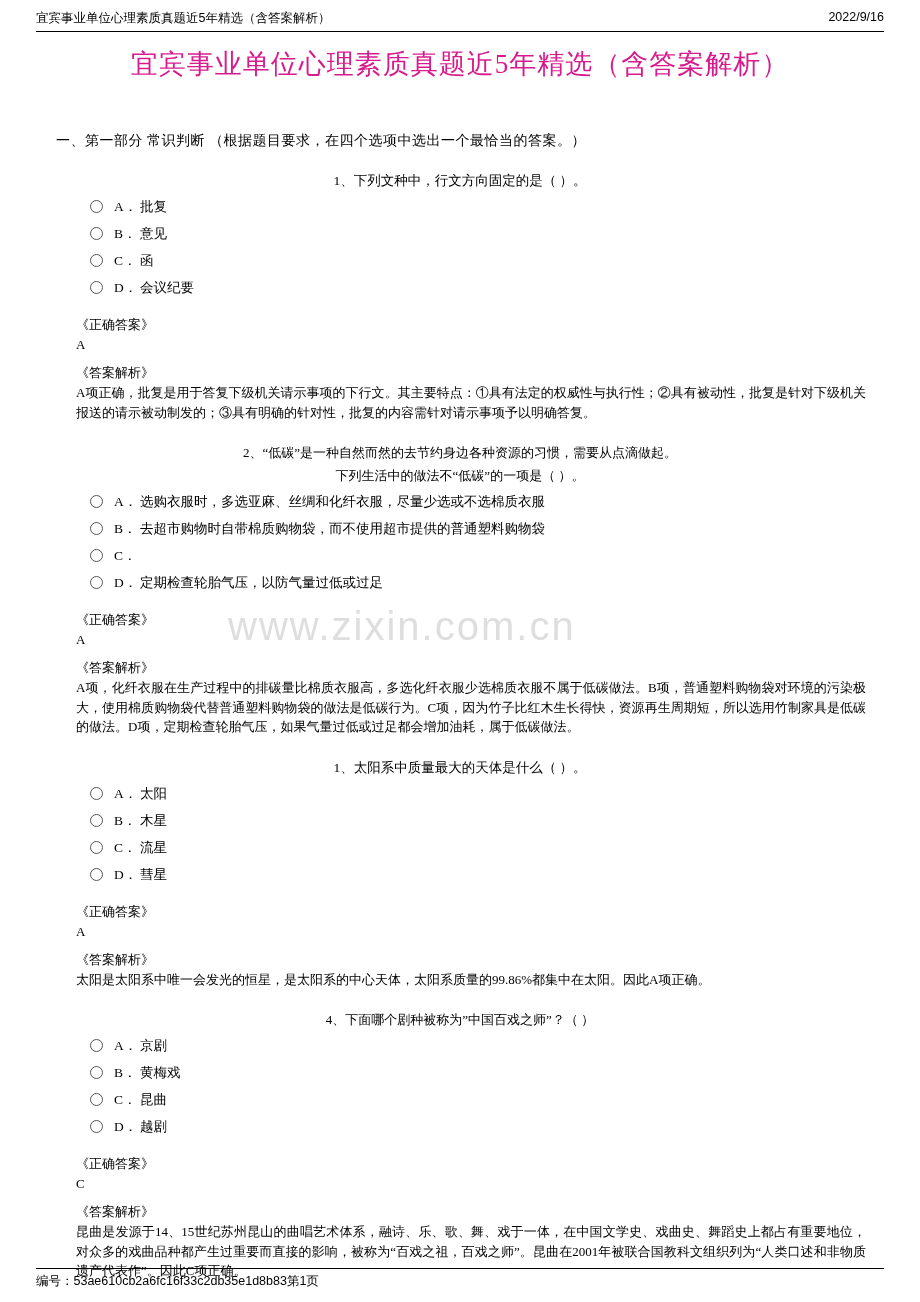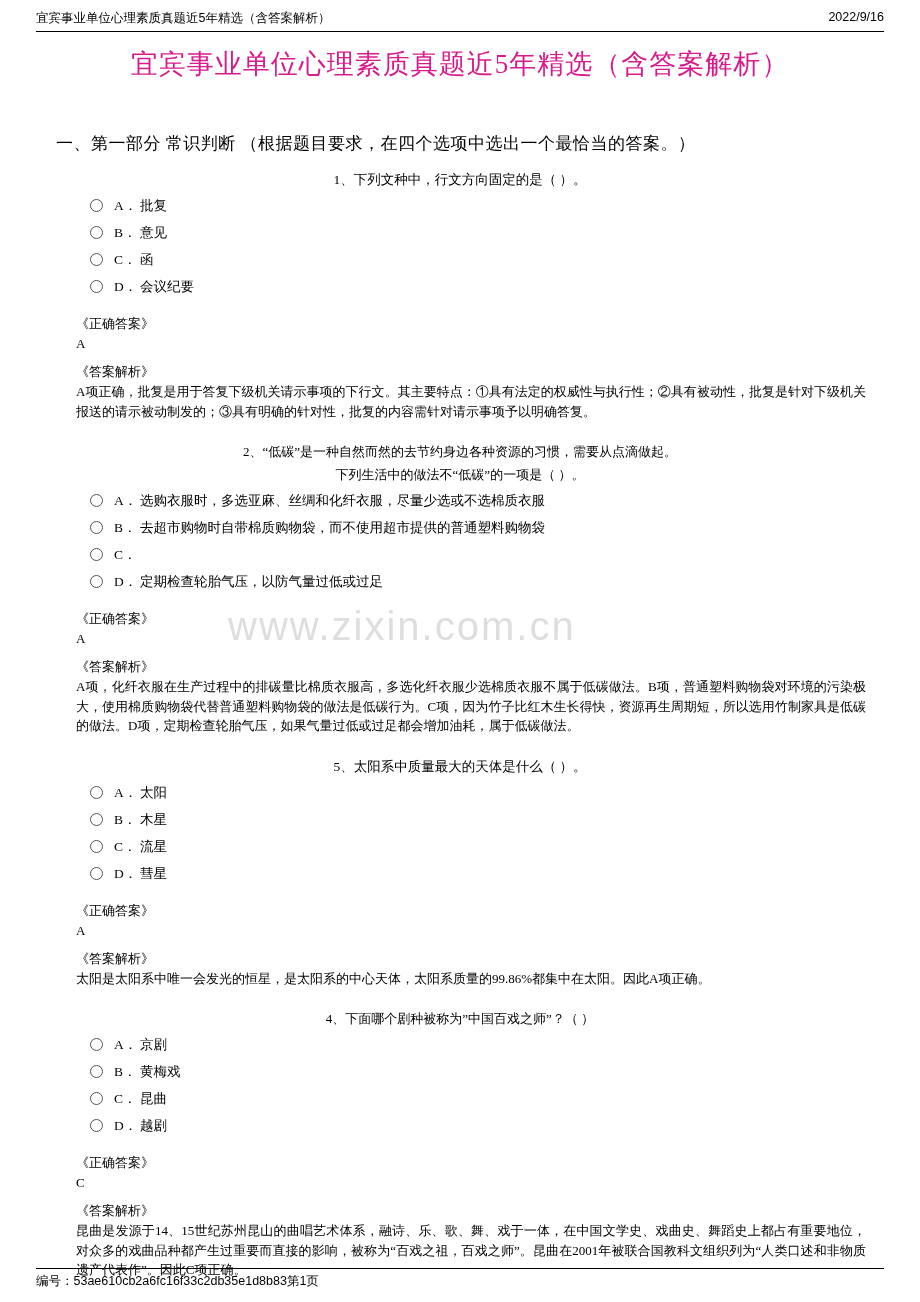"一、第一部分 常识判断 （根据题目要求，在四个选项中选出一个最恰当的答案。）" .section-heading { font-size: 17px -> 14px; margin: 0 0 14px 16px -> 0 0 20px 16px }
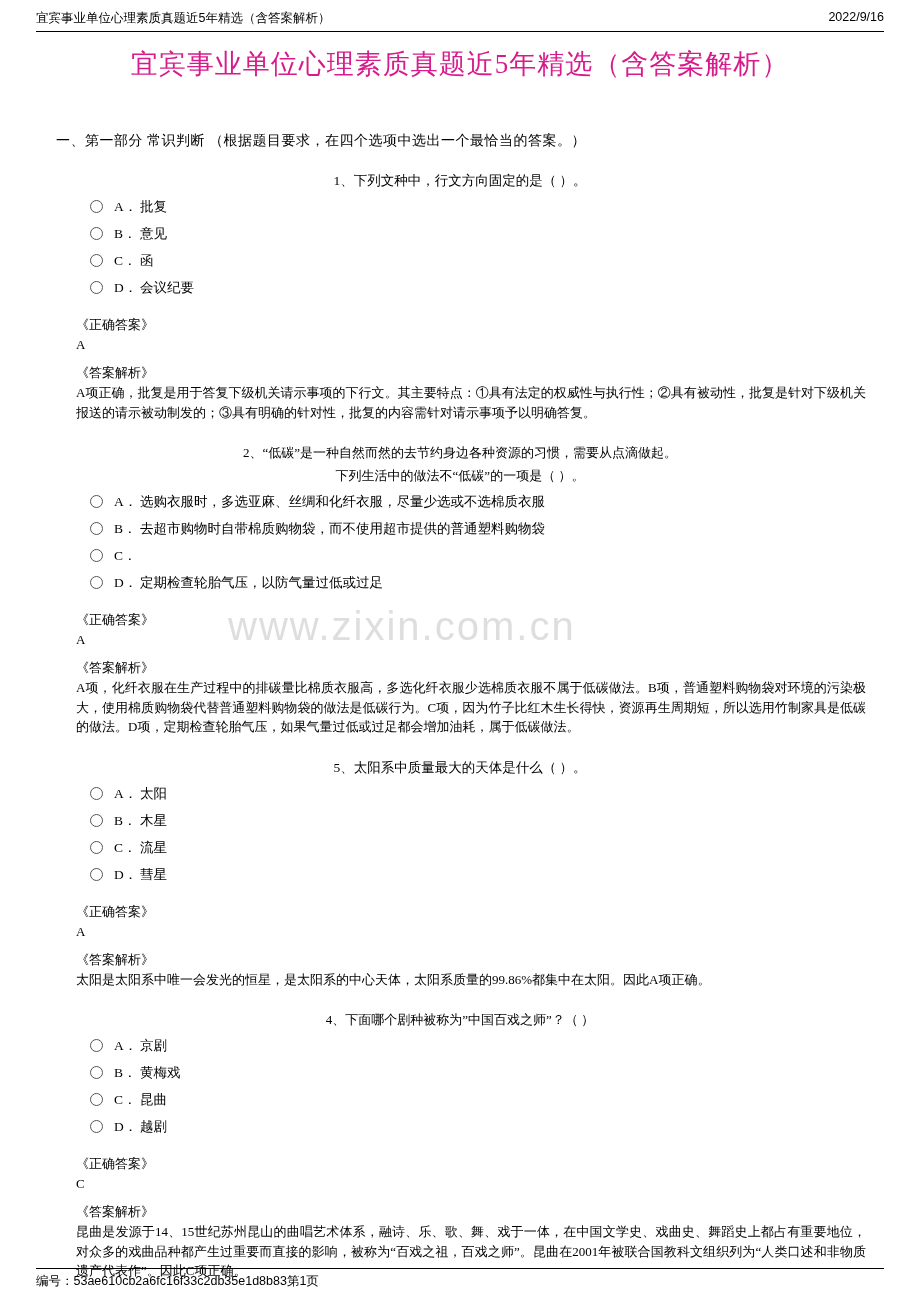"5、太阳系中质量最大的天体是什么（ ）。" div.q-stem { text: 5 -> 1 }
